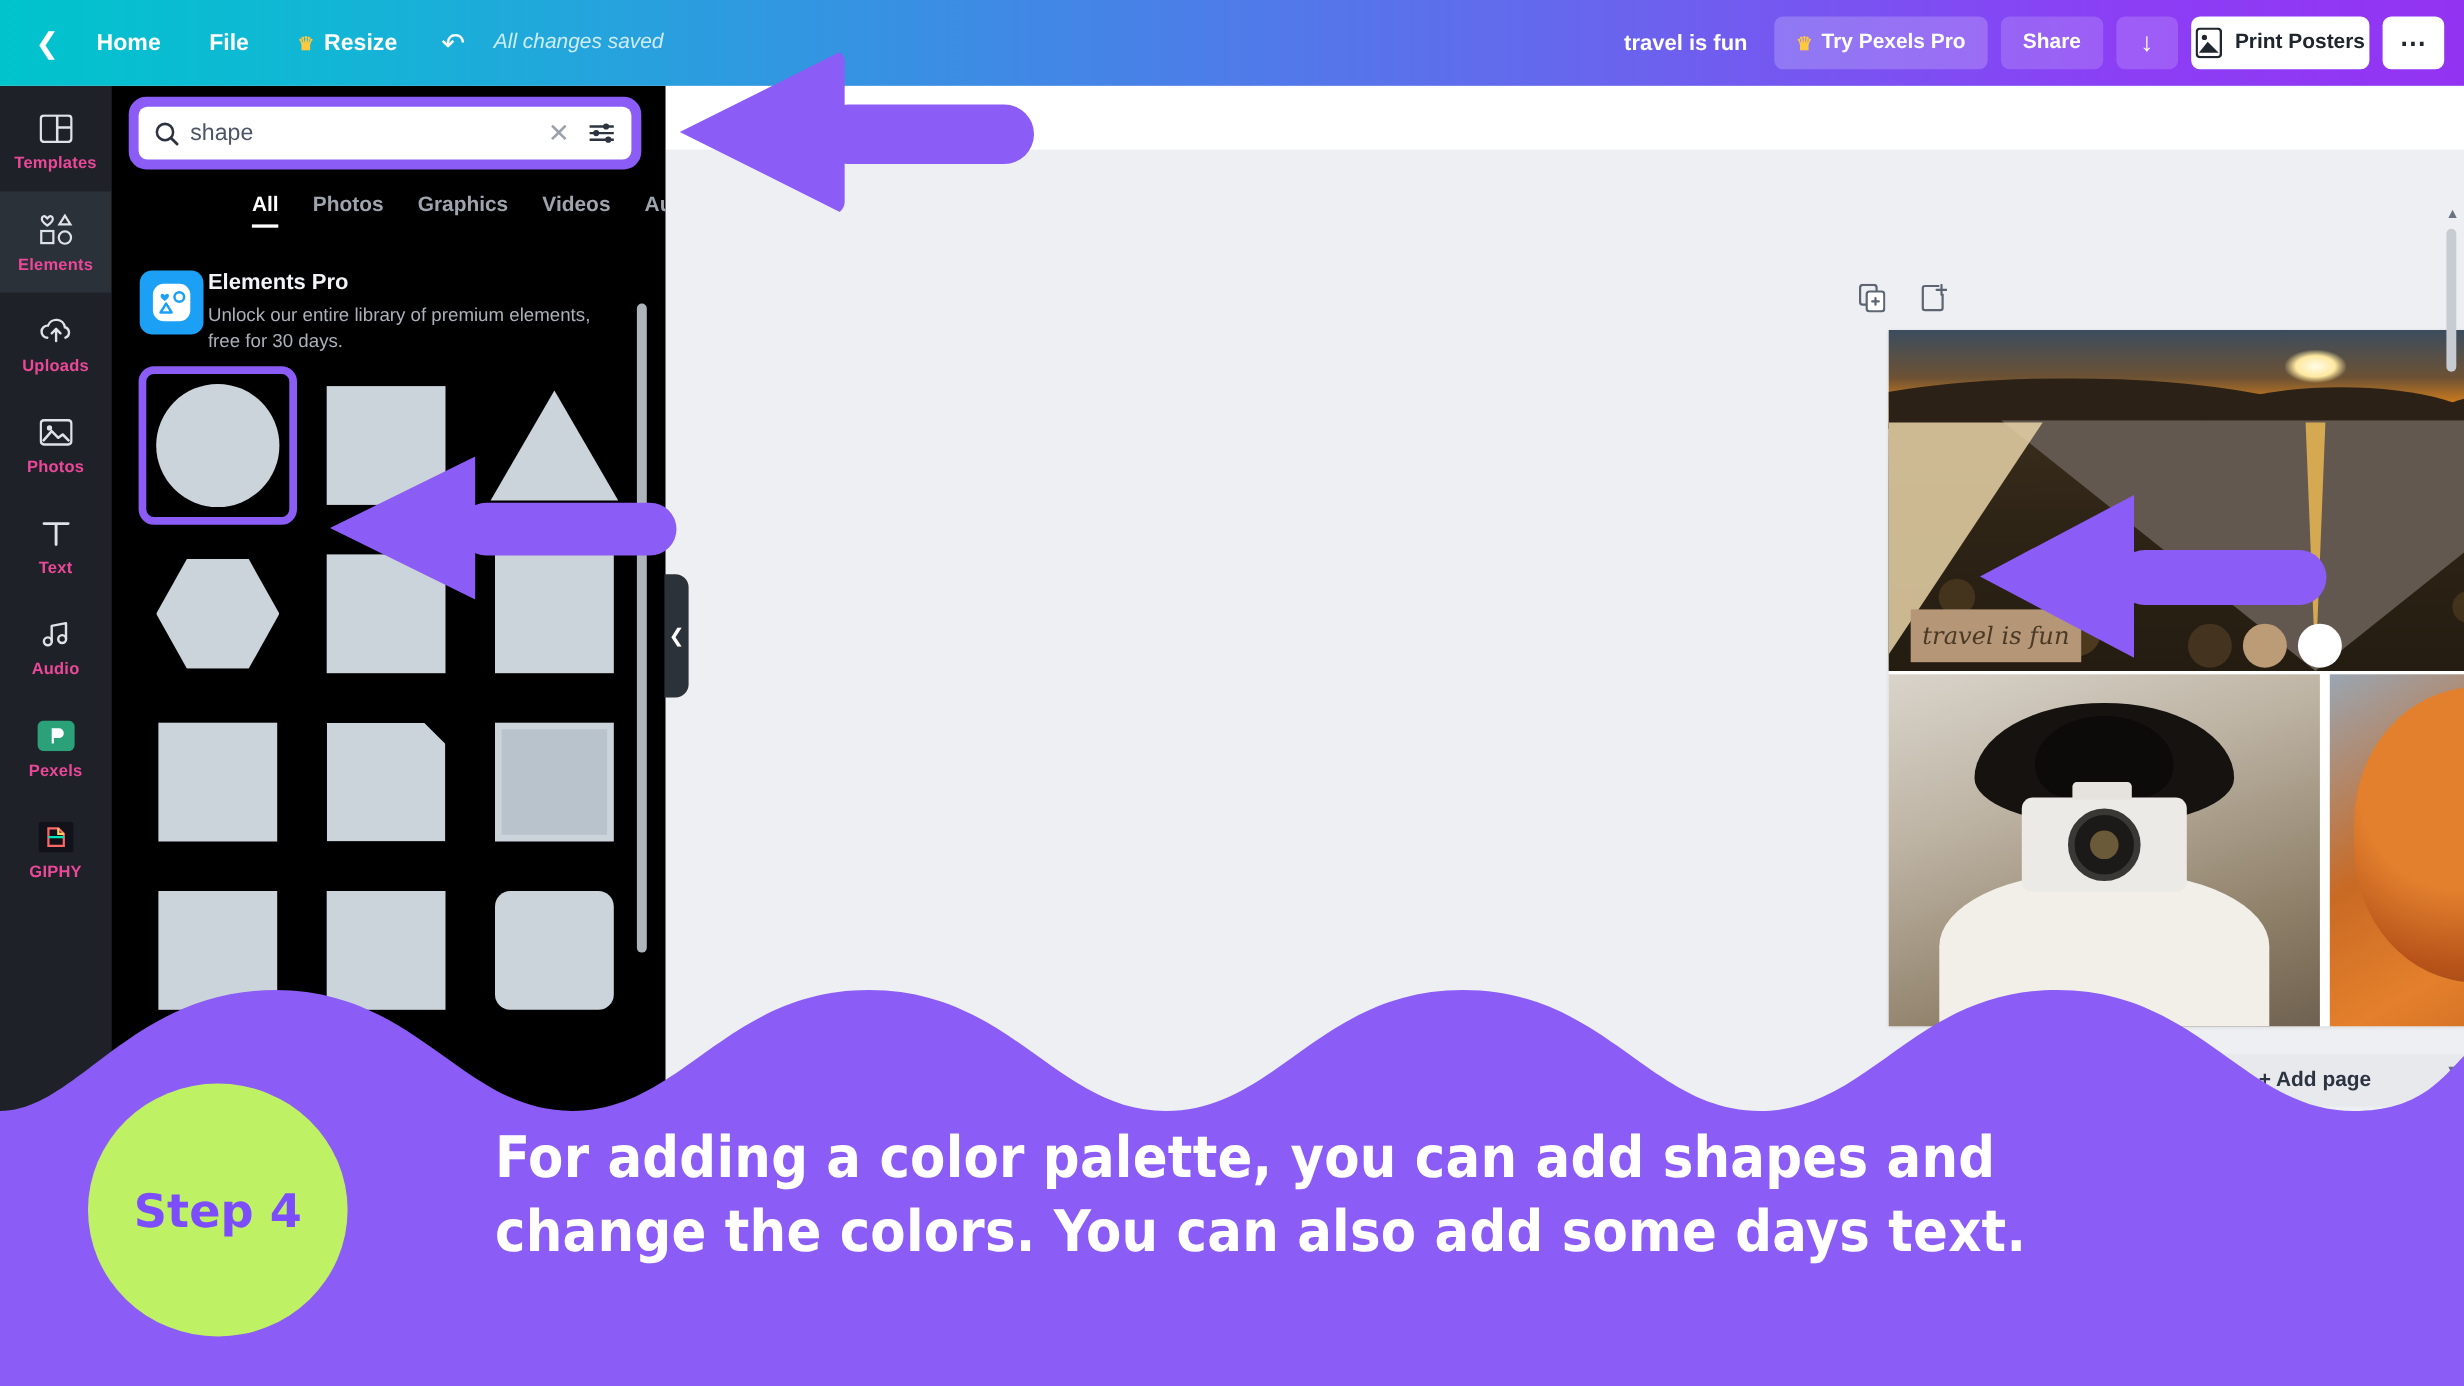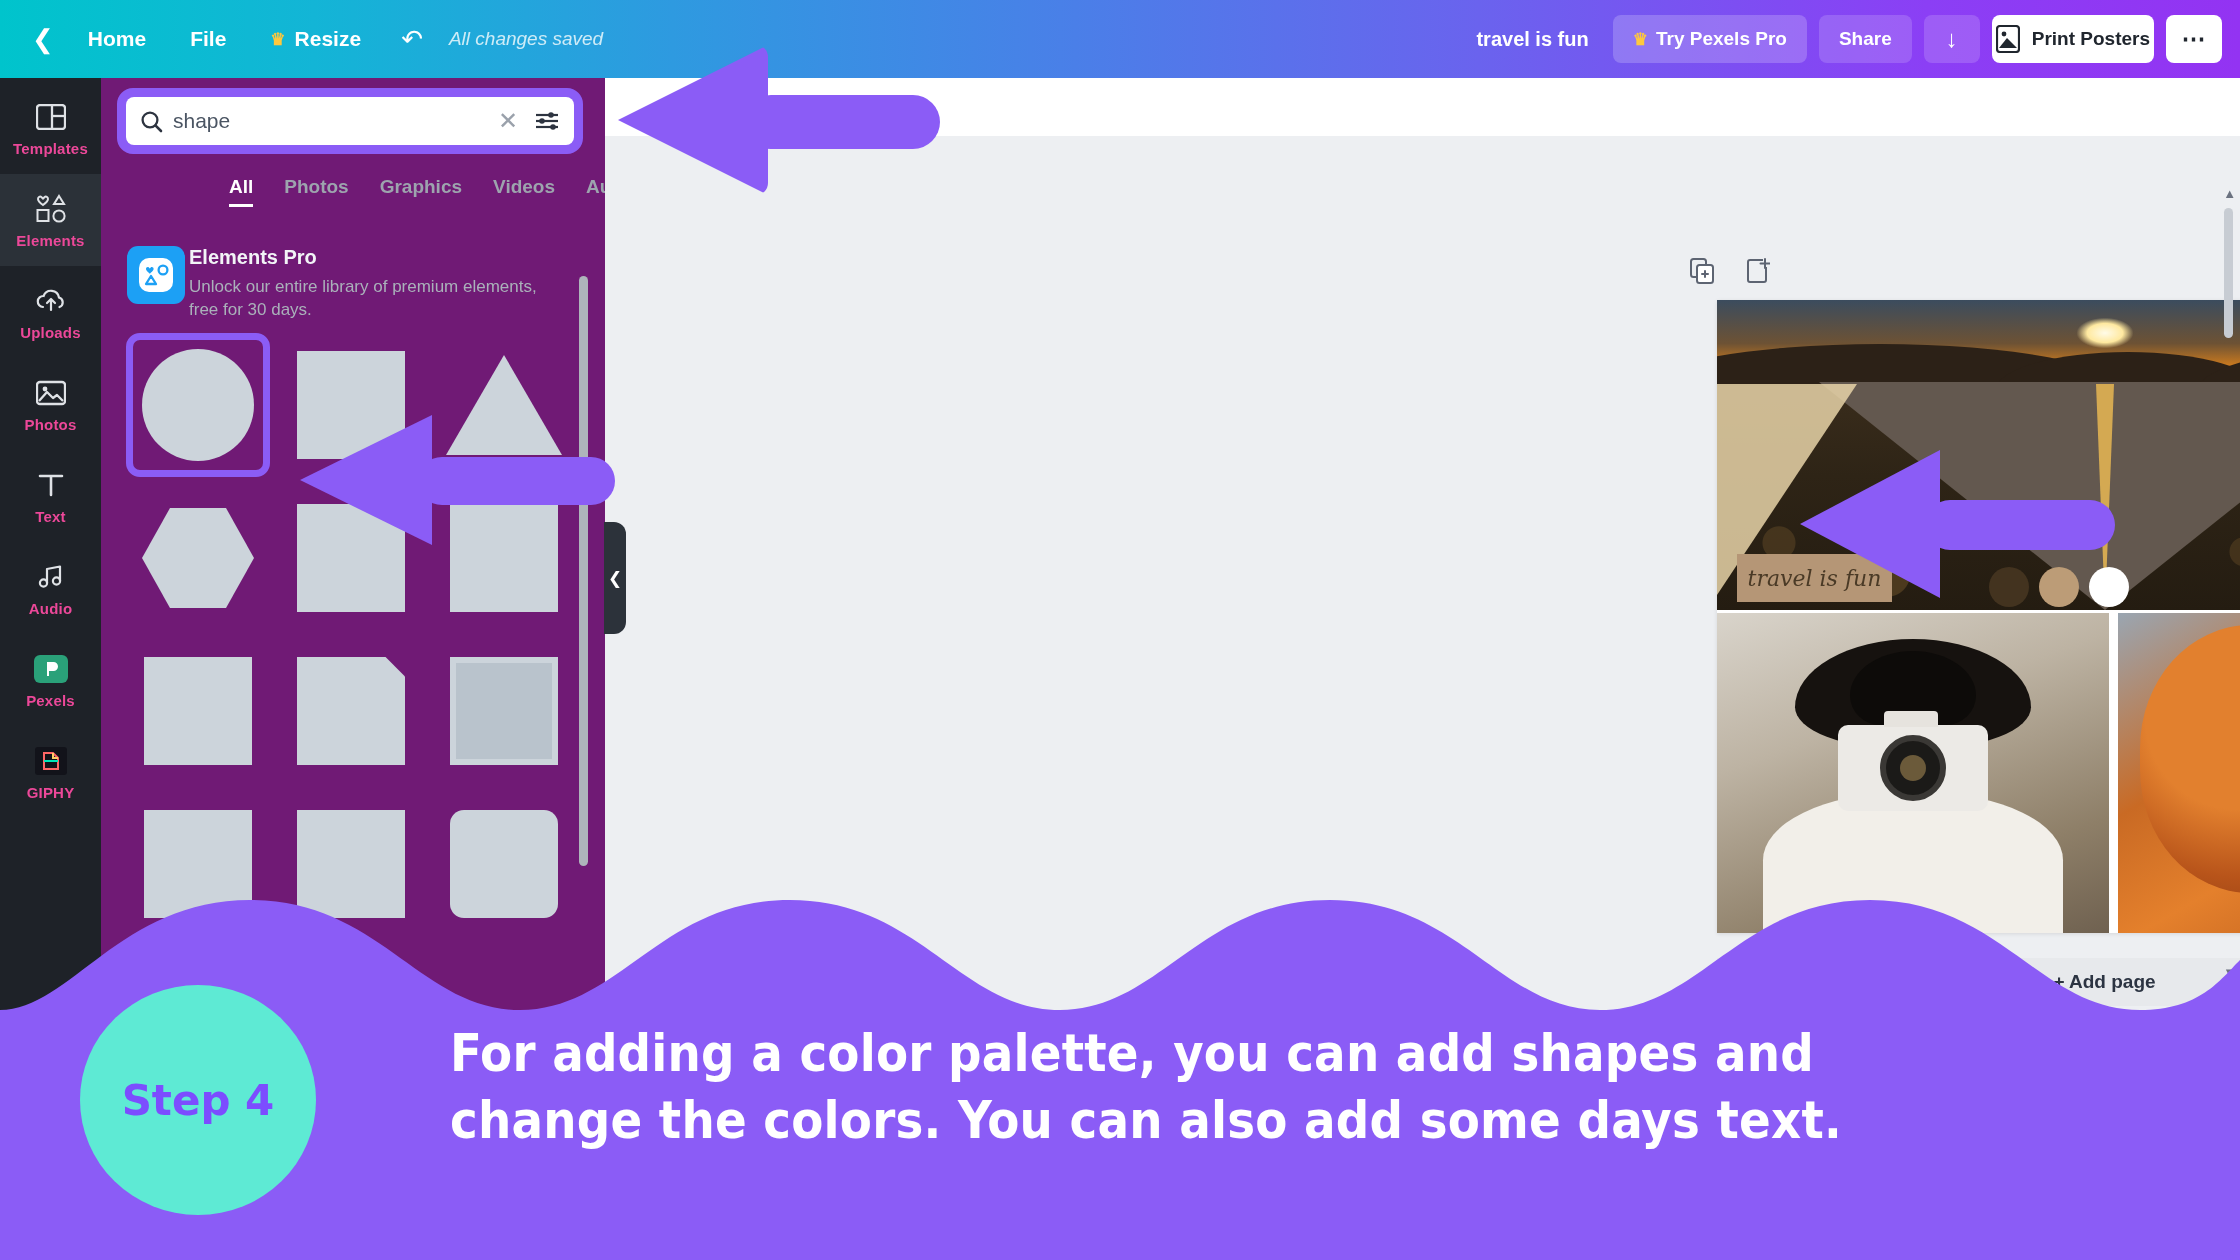"shape" .panel { background: #701a75 -> #000000 }
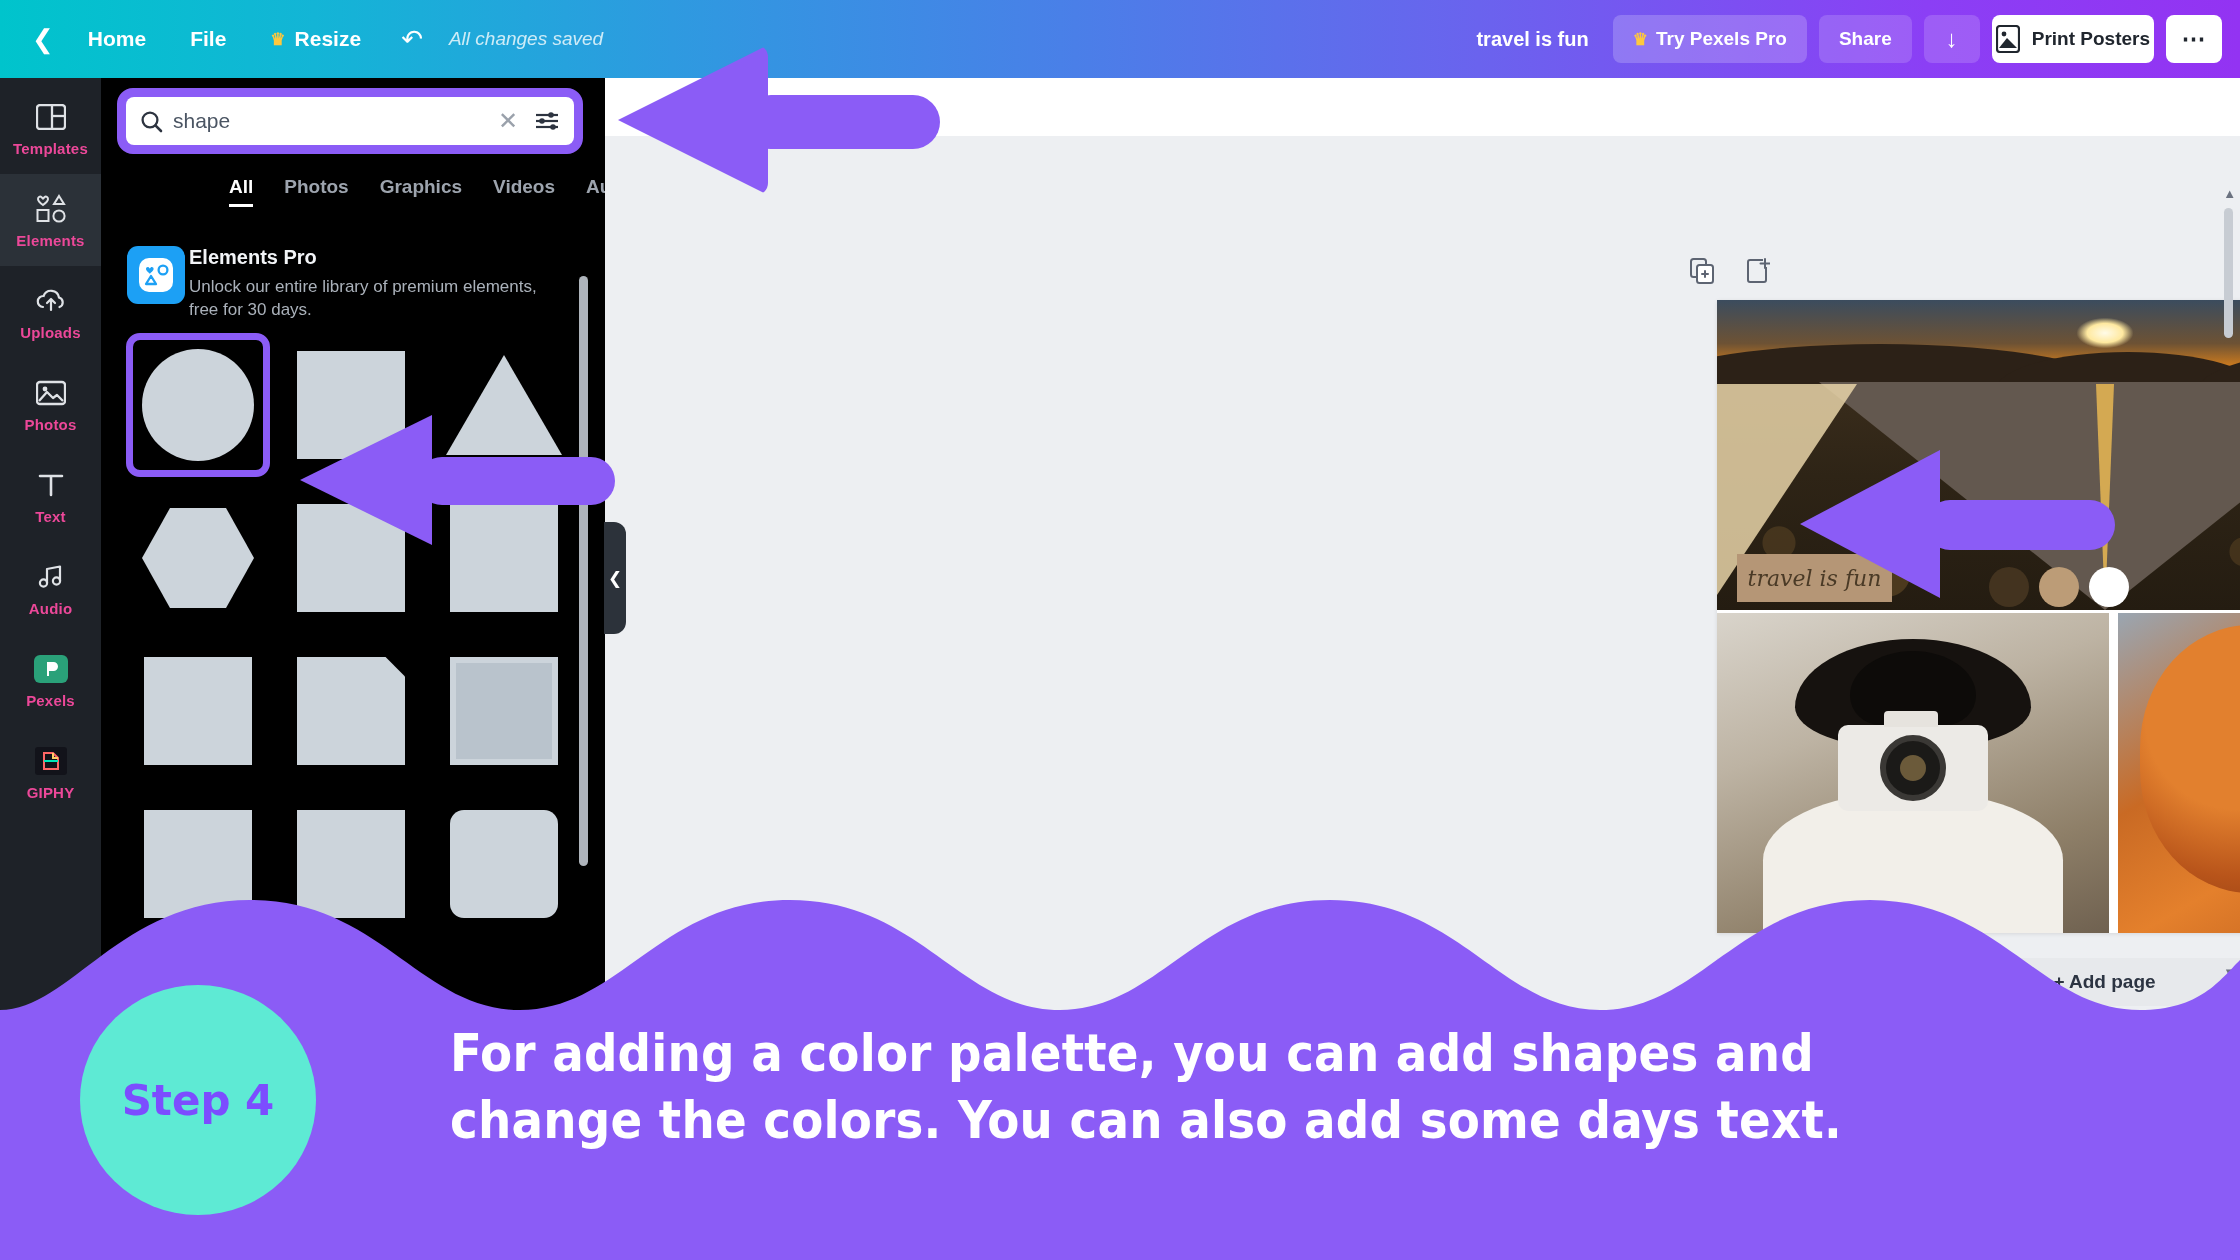"Step 4" .step { background: #5eead4 -> #bef264 }
